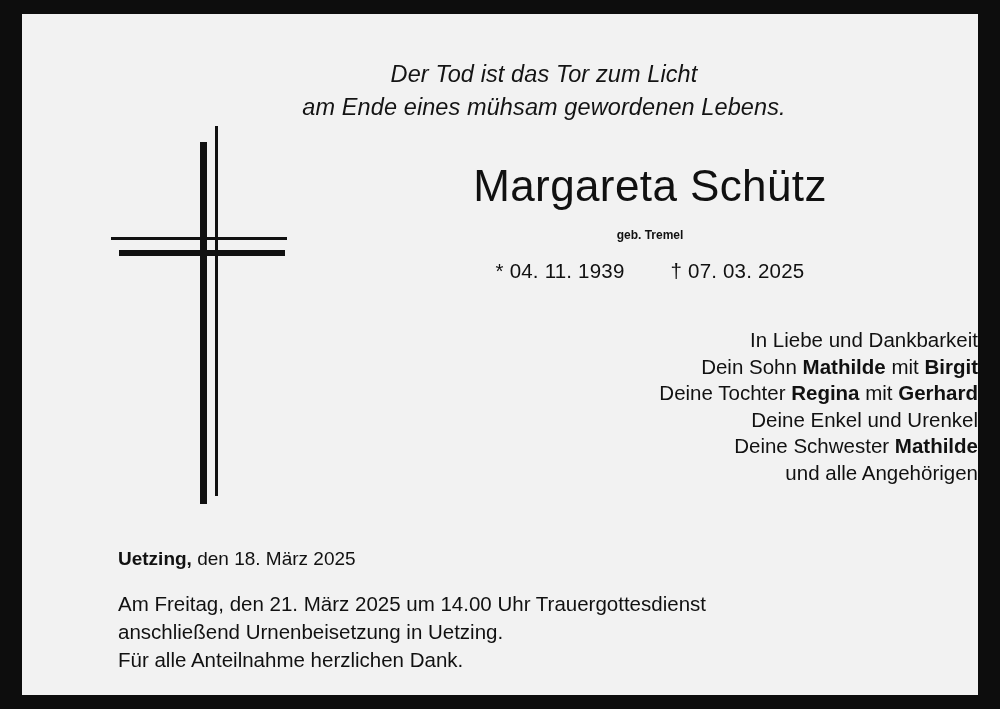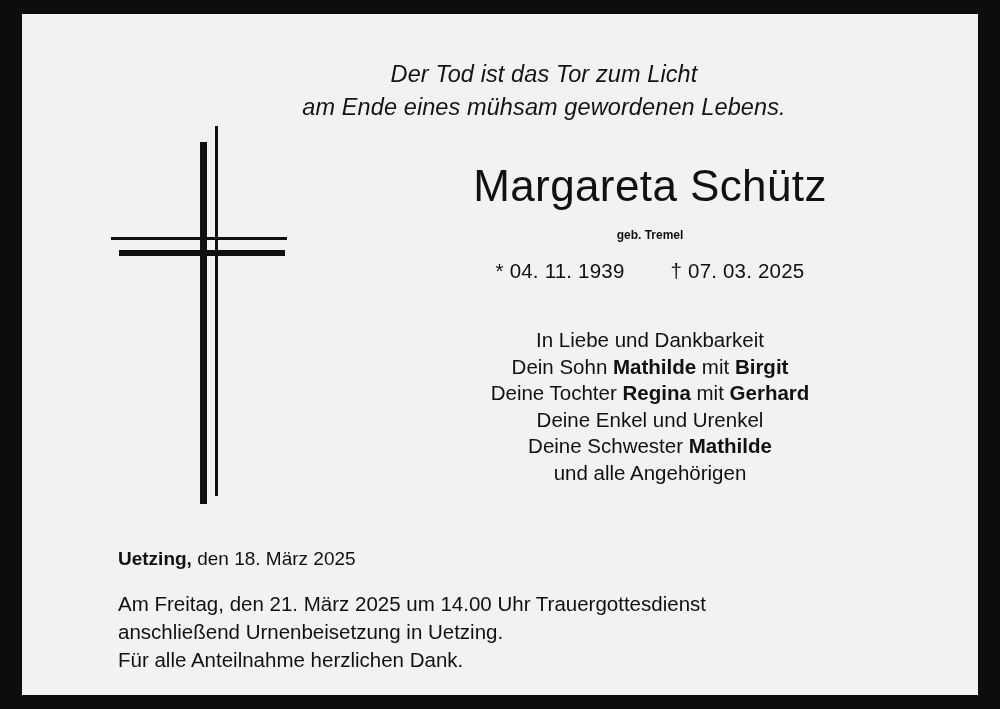"In Liebe und Dankbarkeit" .family .row { text-align: none -> right }
